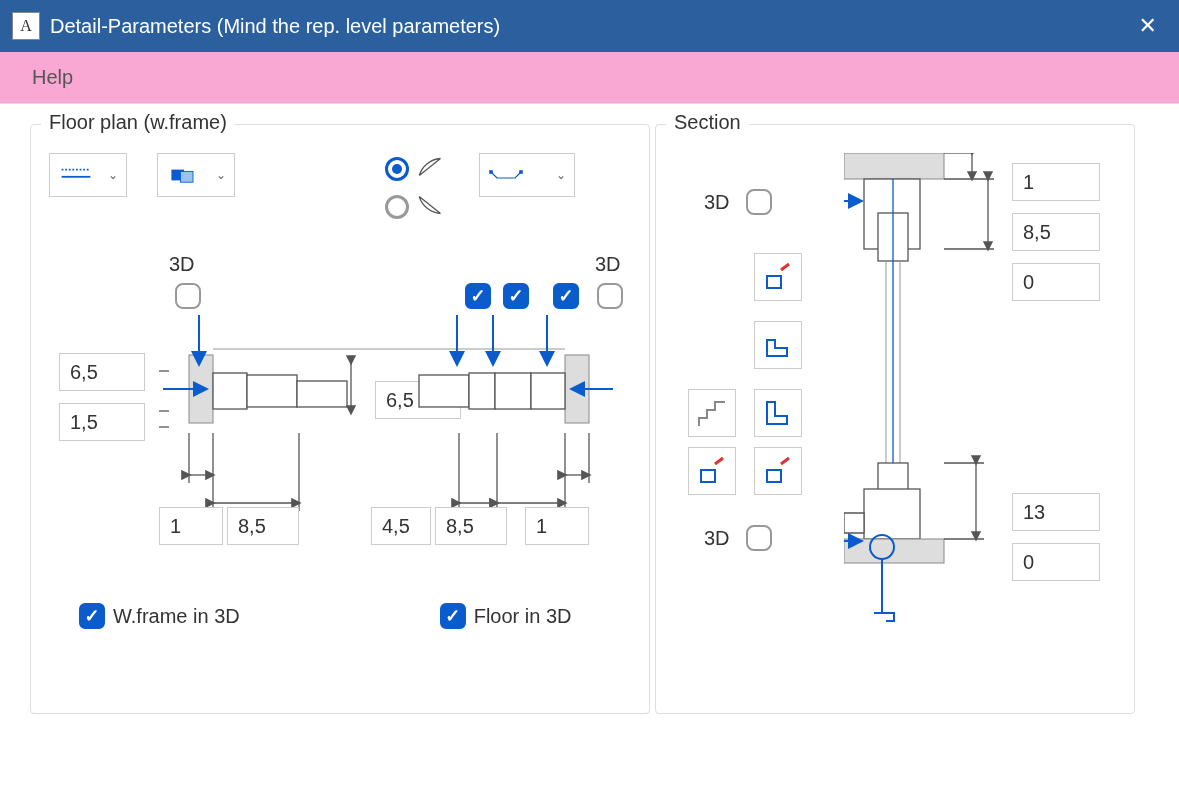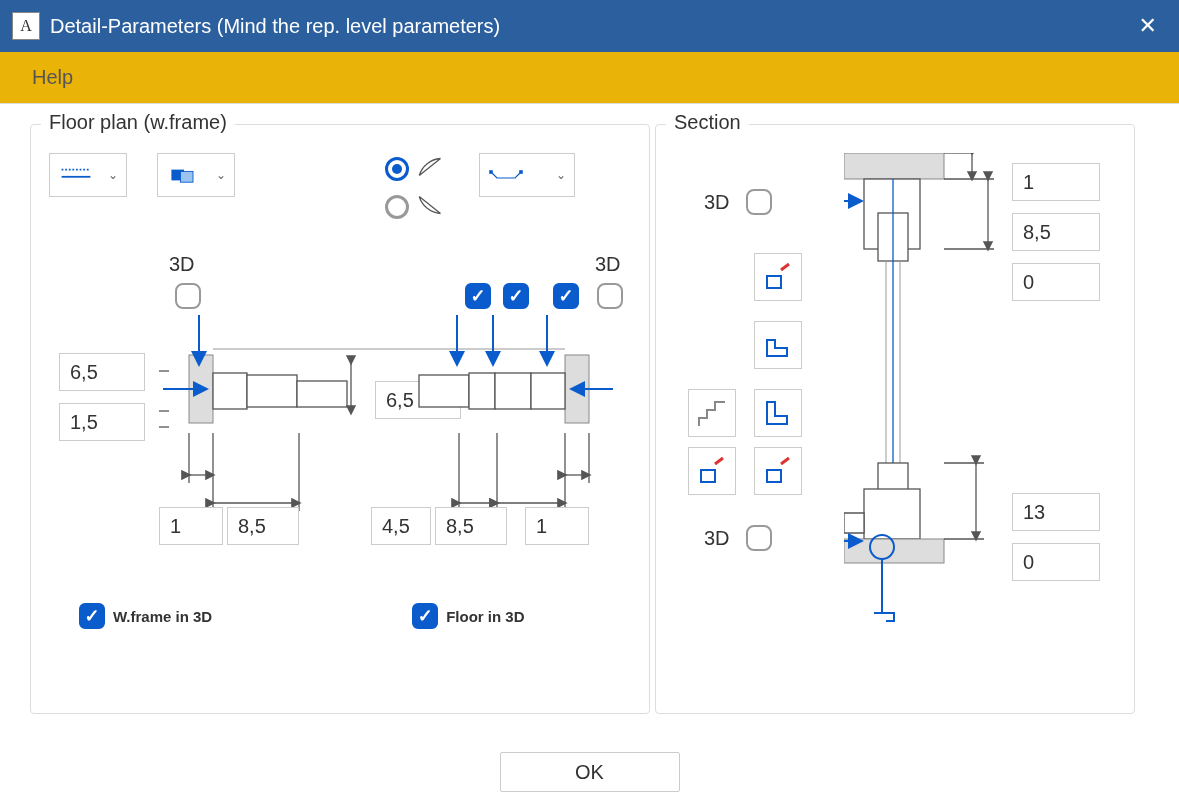"Help" .menubar { background: #eab308 -> #f9a8d4 }
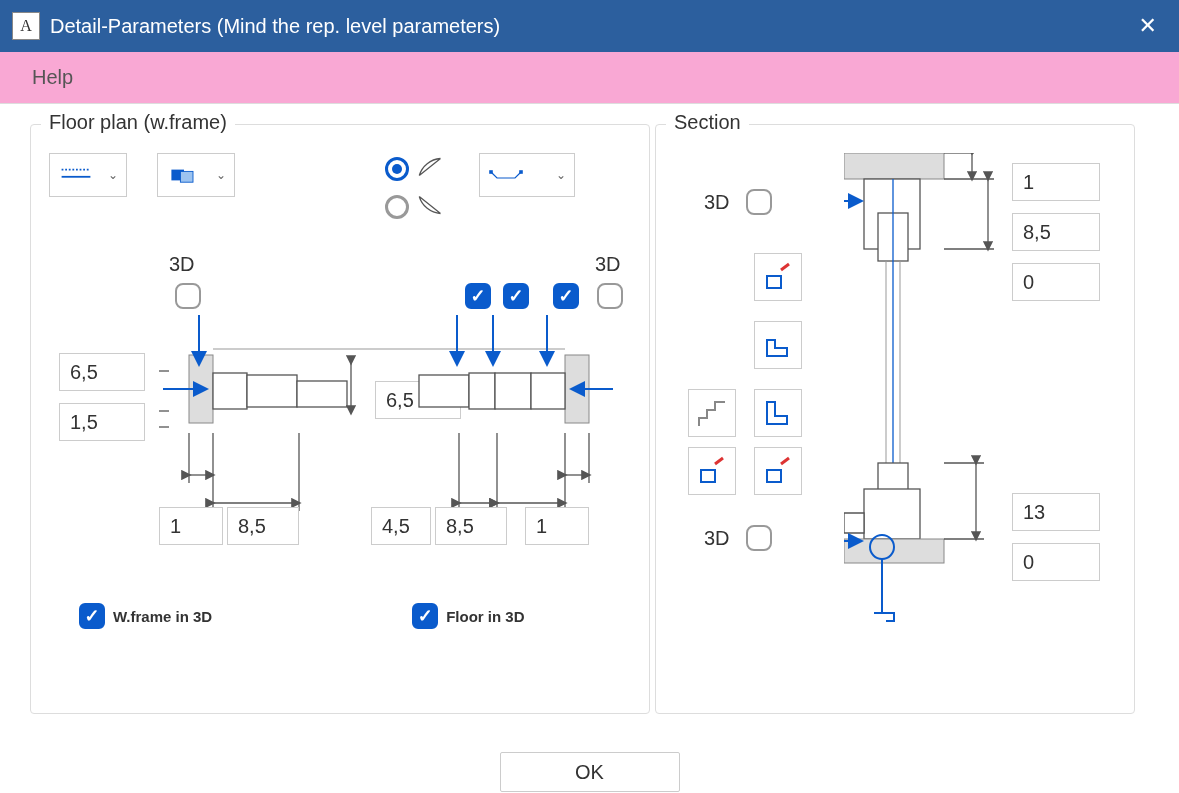"W.frame in 3D" .check-row .lbl { font-size: 15px -> 20px; font-weight: bold -> none }
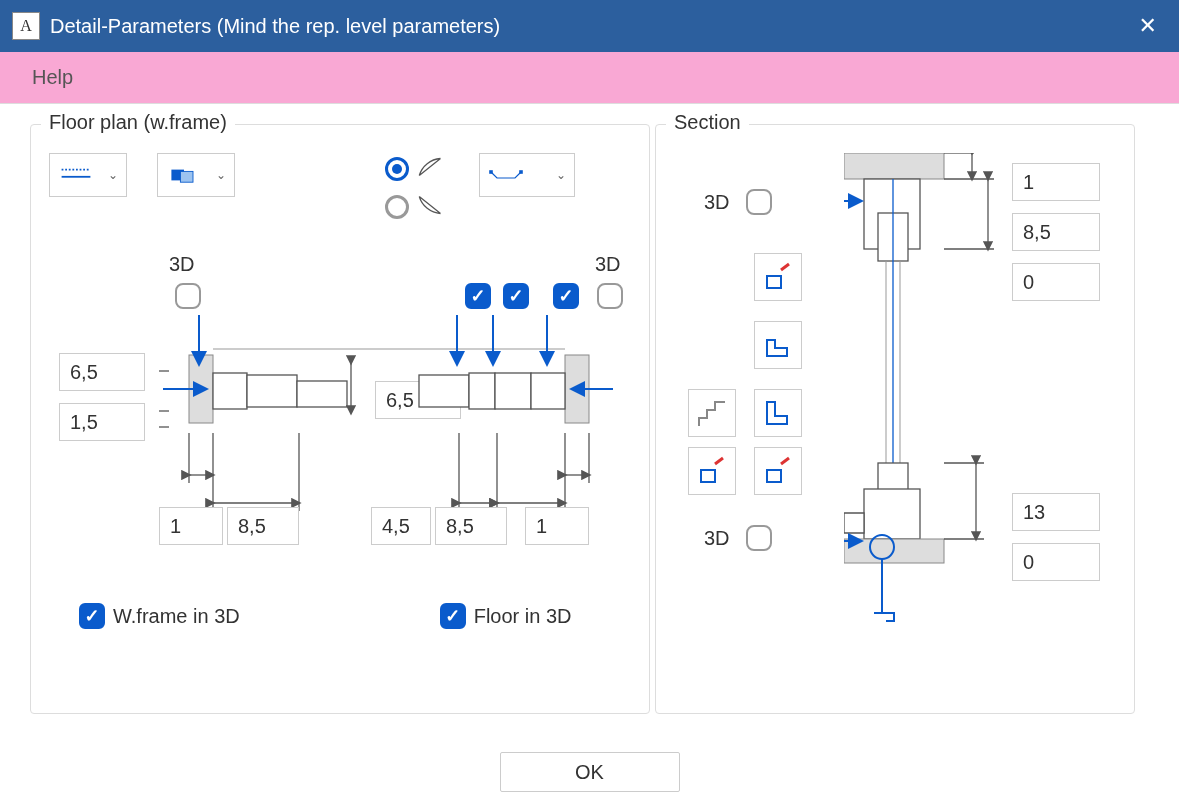"OK" div.btn { html: <div>OK</div> -> none }
